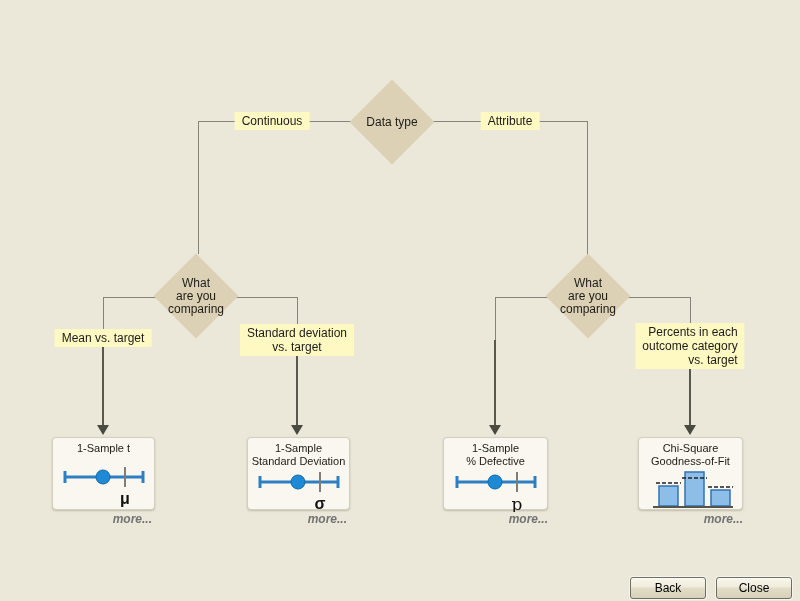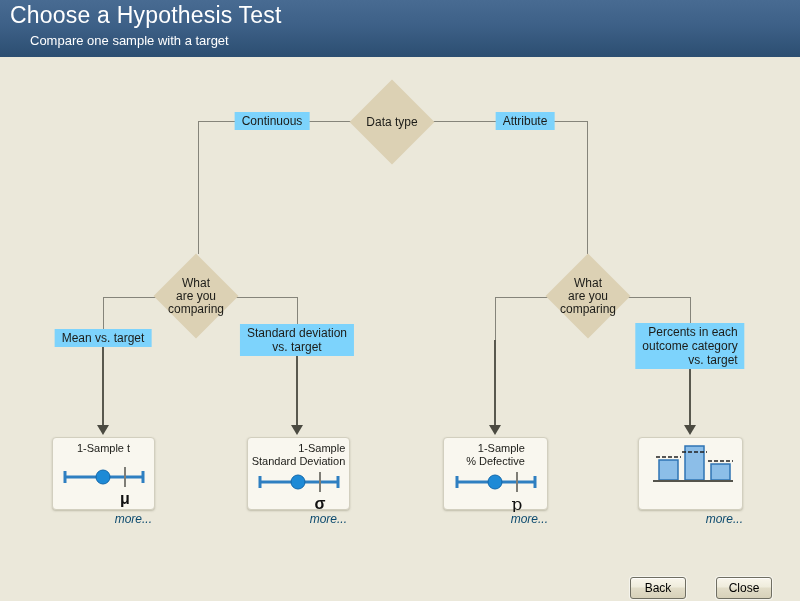"Choose a Hypothesis Test" div.header { html: <div> <div>Choose a Hypothesis Test</div> <div>Compare one sample with a target</div> </div> -> none }
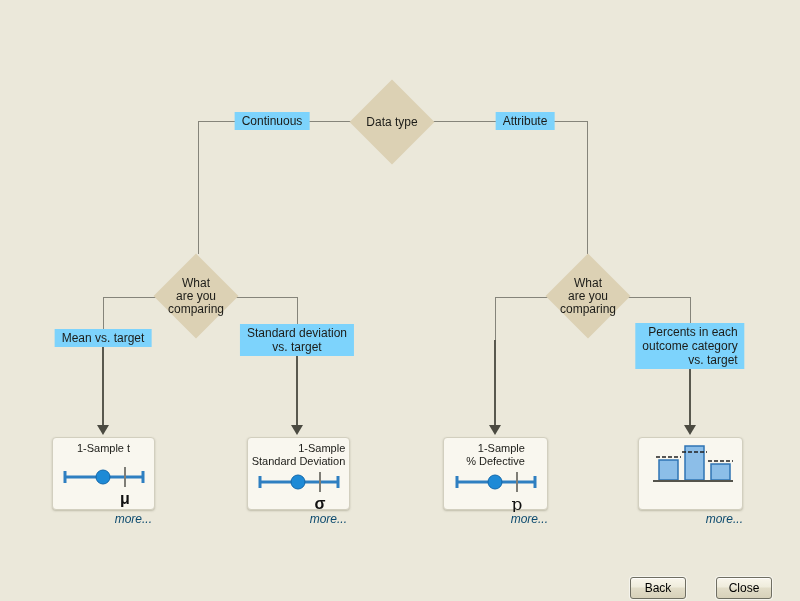"Continuous" .branch-label { background: #7dd3fc -> #fef9c3 }
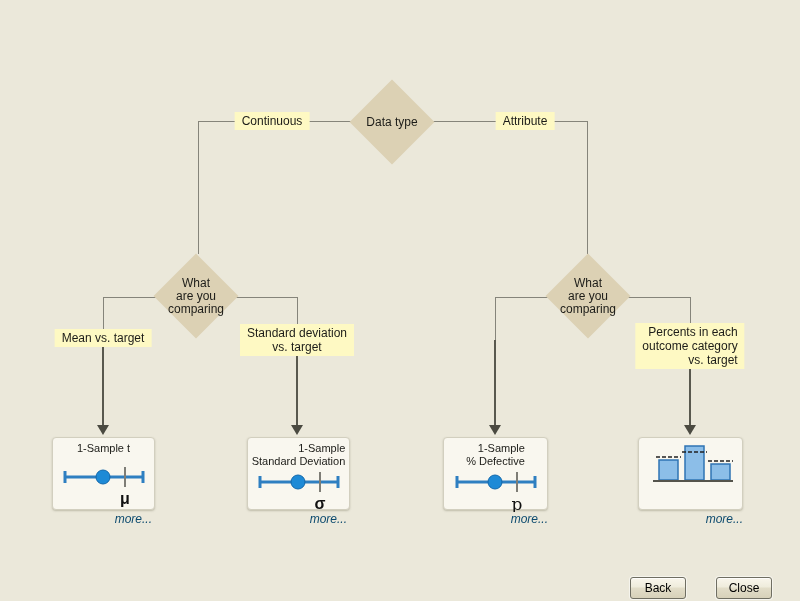"Attribute" div.branch-label { margin-left: 15px -> none }
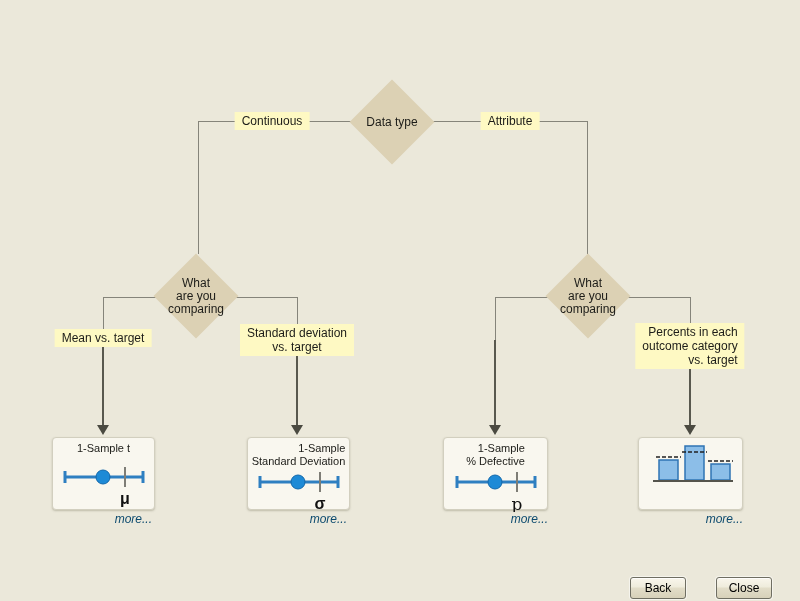"1-Sample t" .card-title { text-align: right -> center }
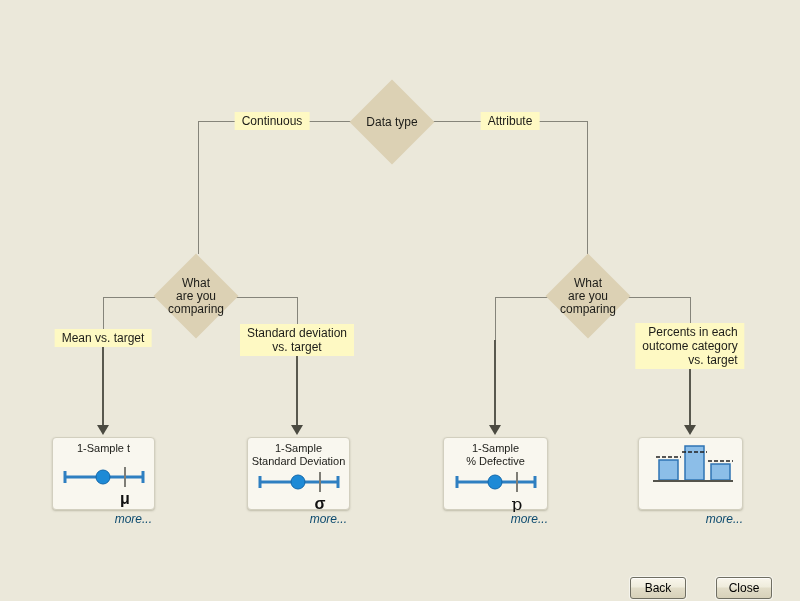"Chi-Square" div.card-title { html: none -> <div>Chi-Square Goodness-of-Fit</div> }
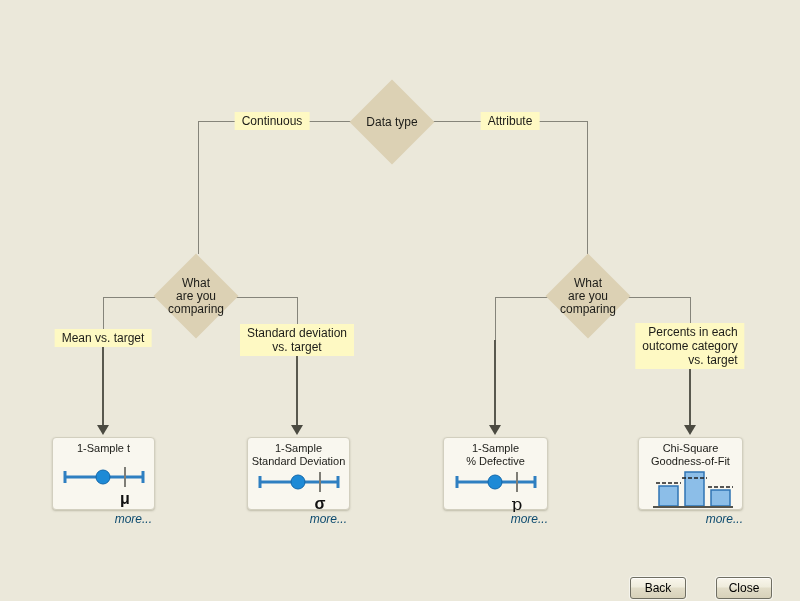"more..." .more-link { color: #0c4a6e -> #737373; font-weight: none -> bold }
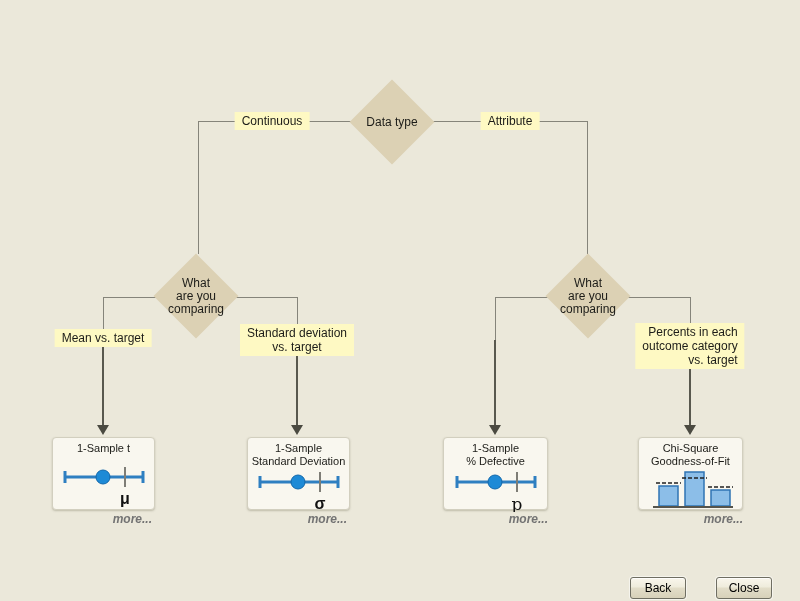"Back" .btn { width: 56px -> 76px }
